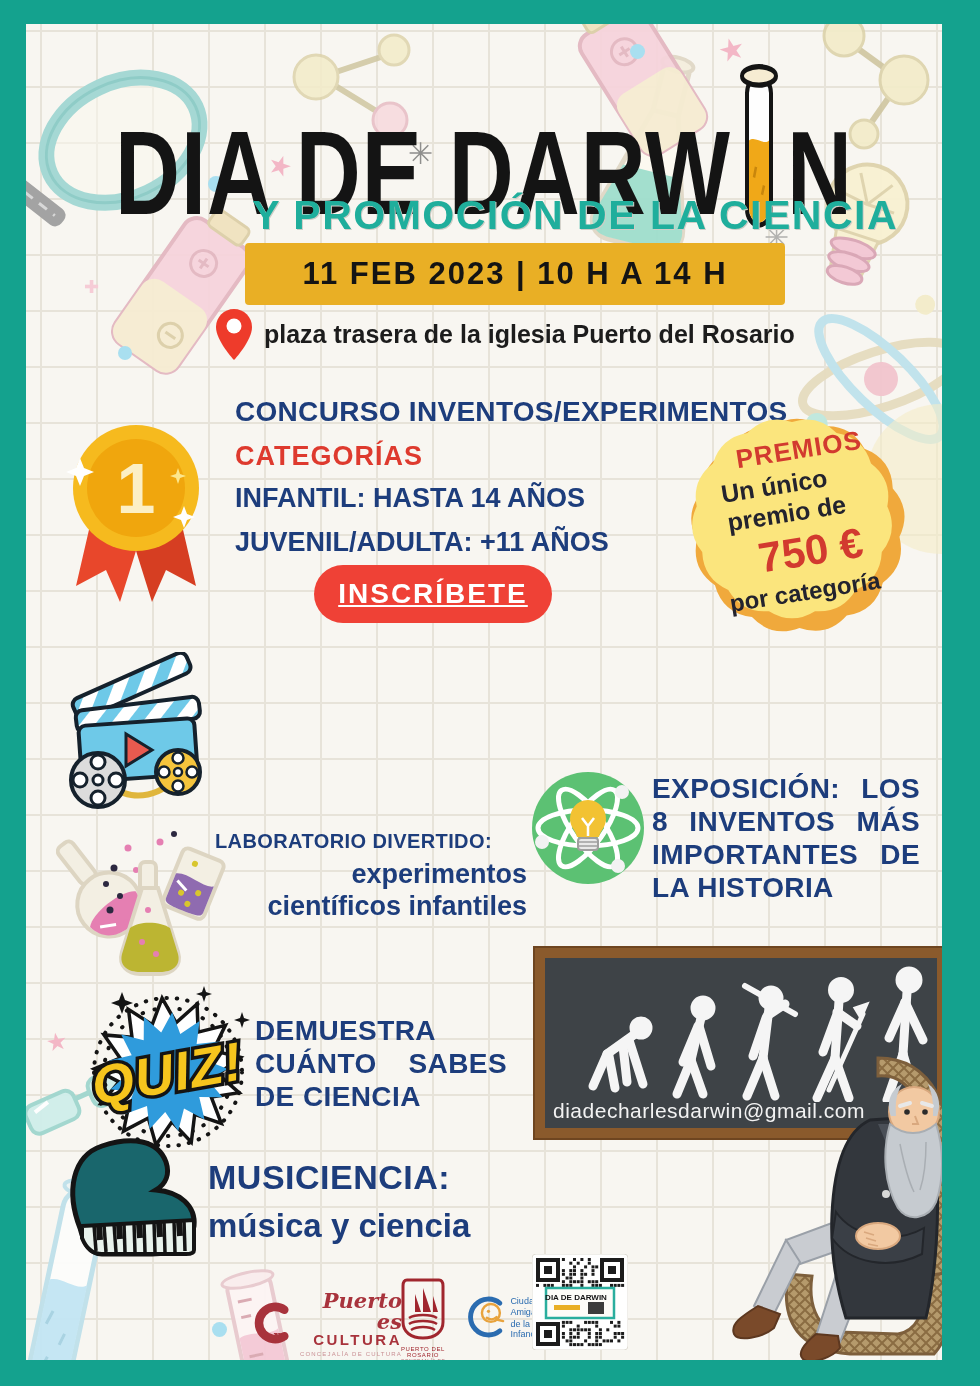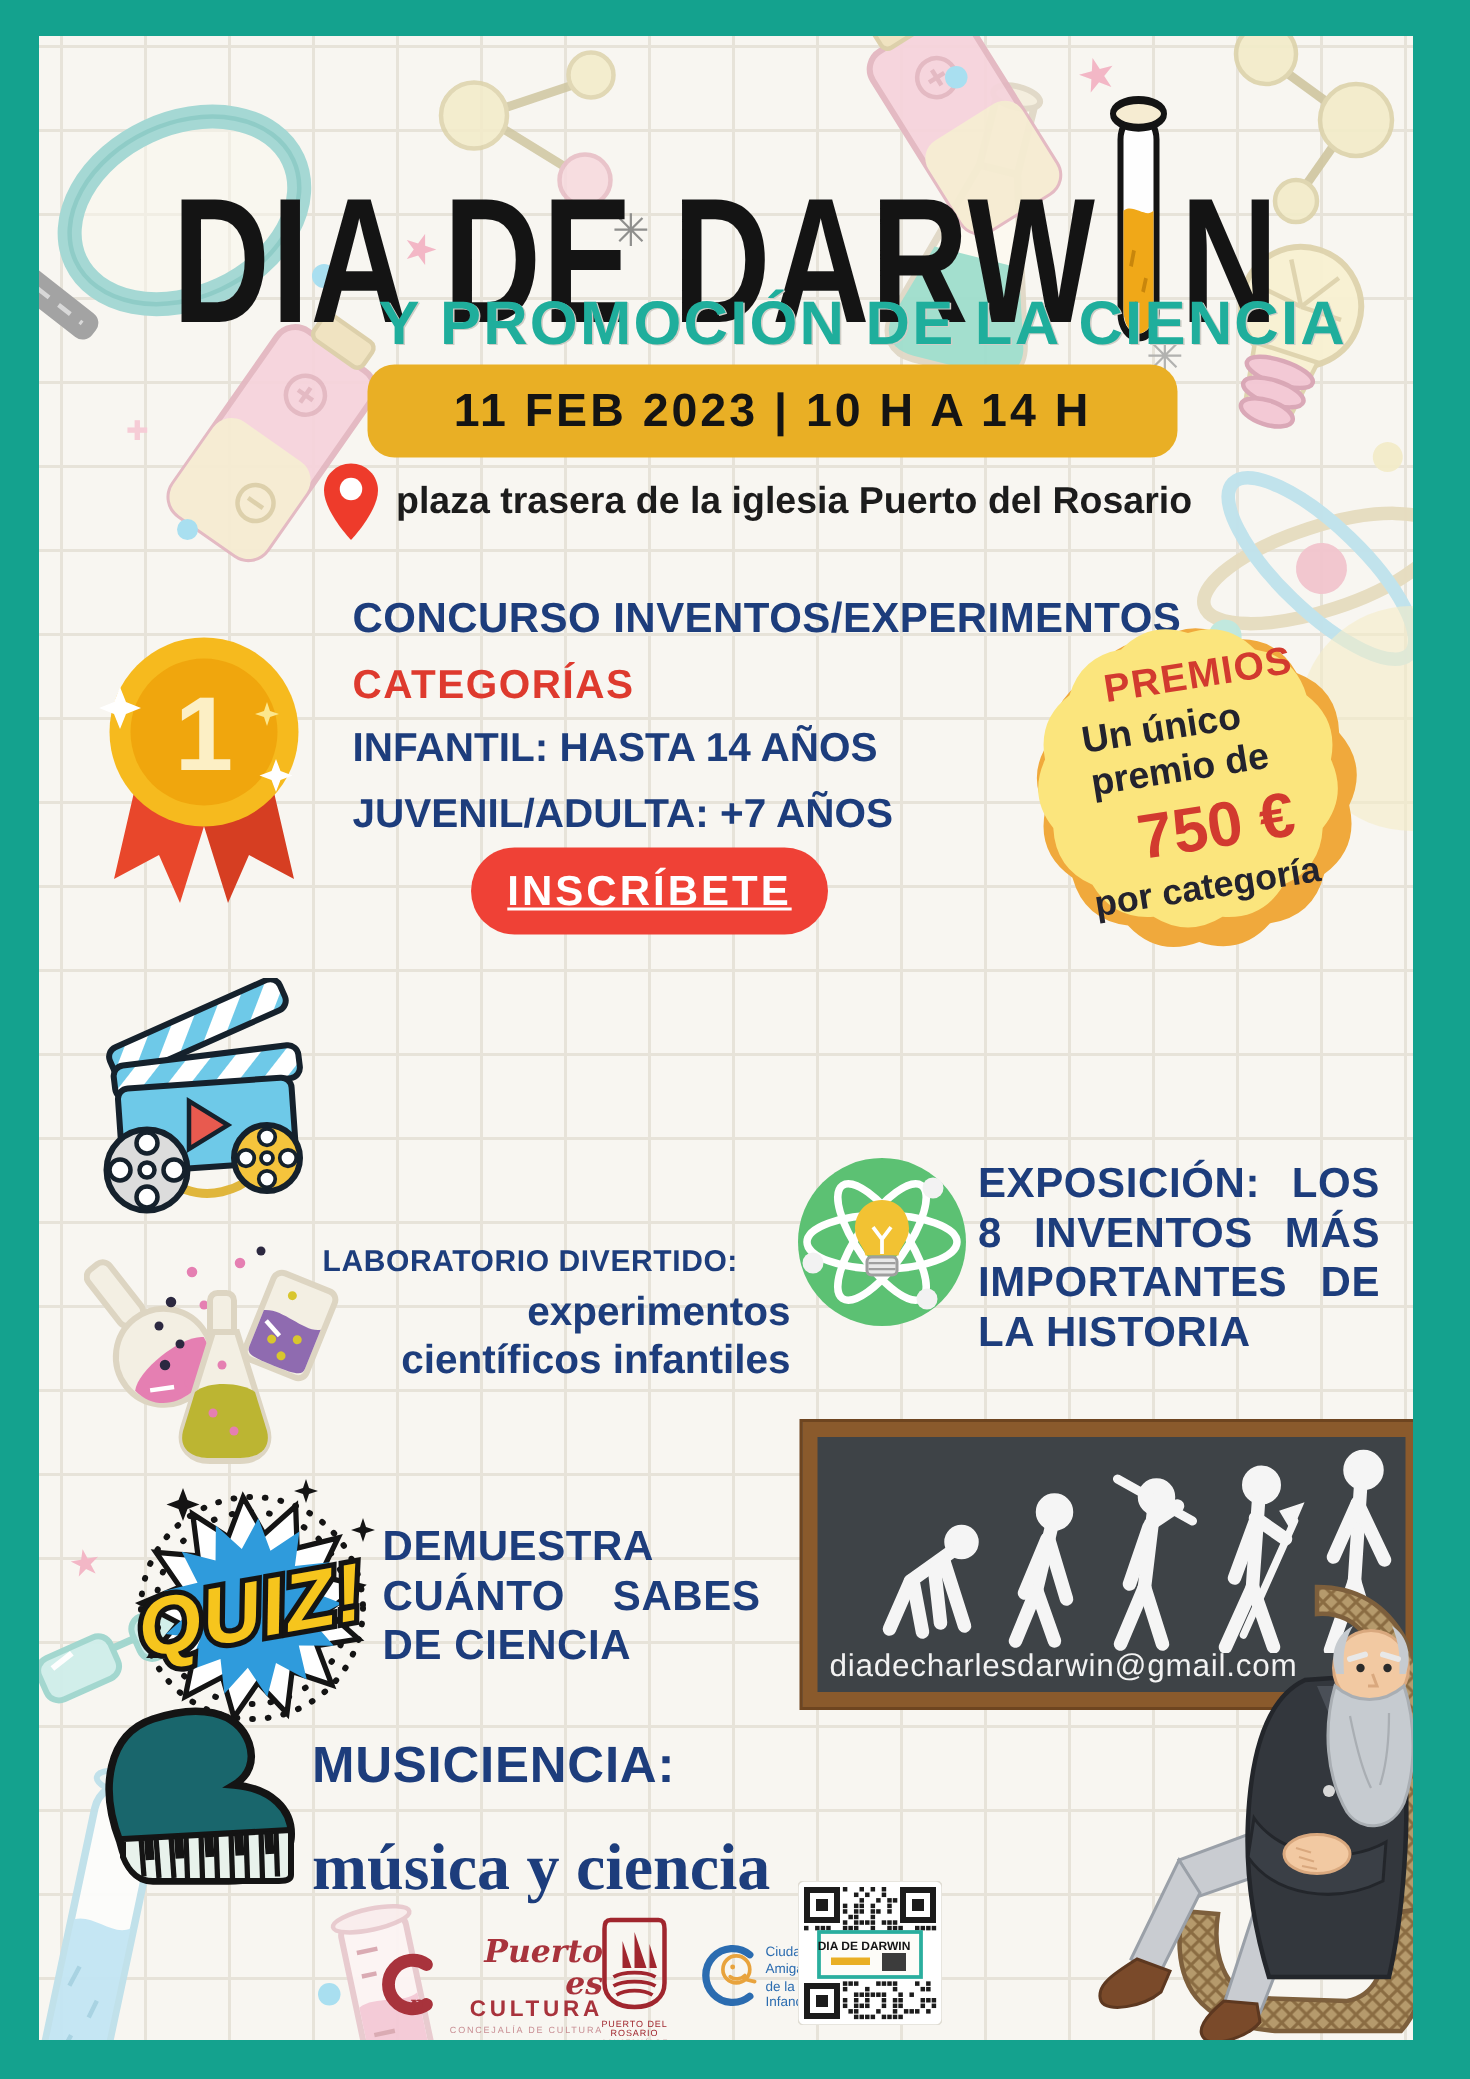"11 FEB 2023 | 10" .banner { border-radius: 18px -> 4px }
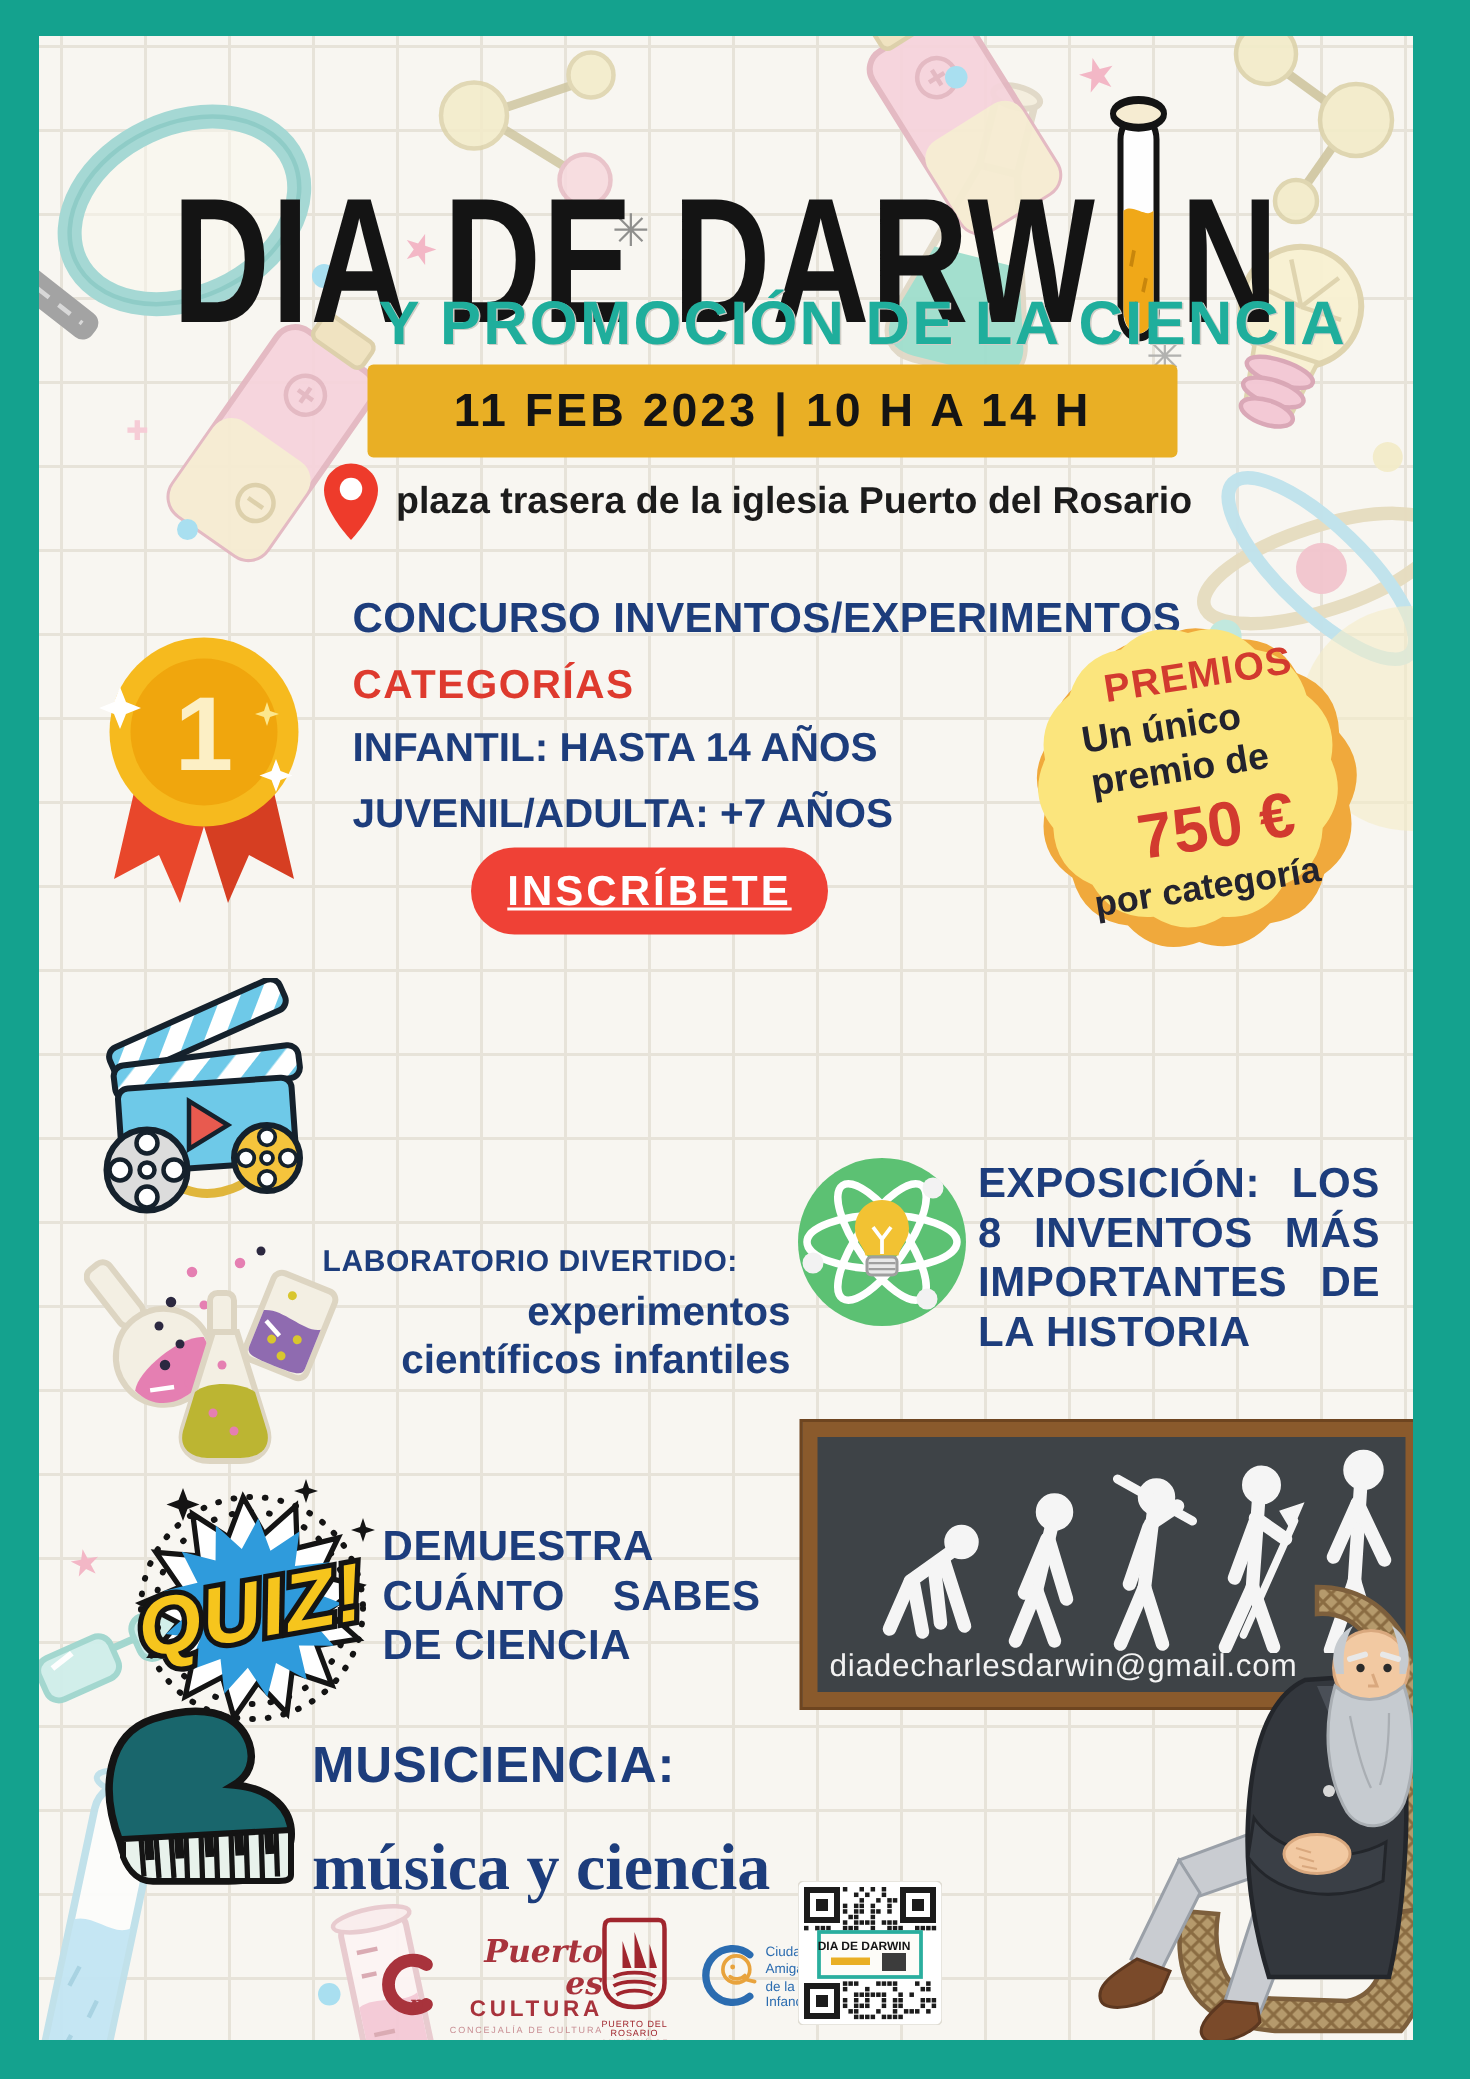"JUVENIL/ADULTA: +7 AÑOS" div.cat-line2 { text: +7 -> +11 }
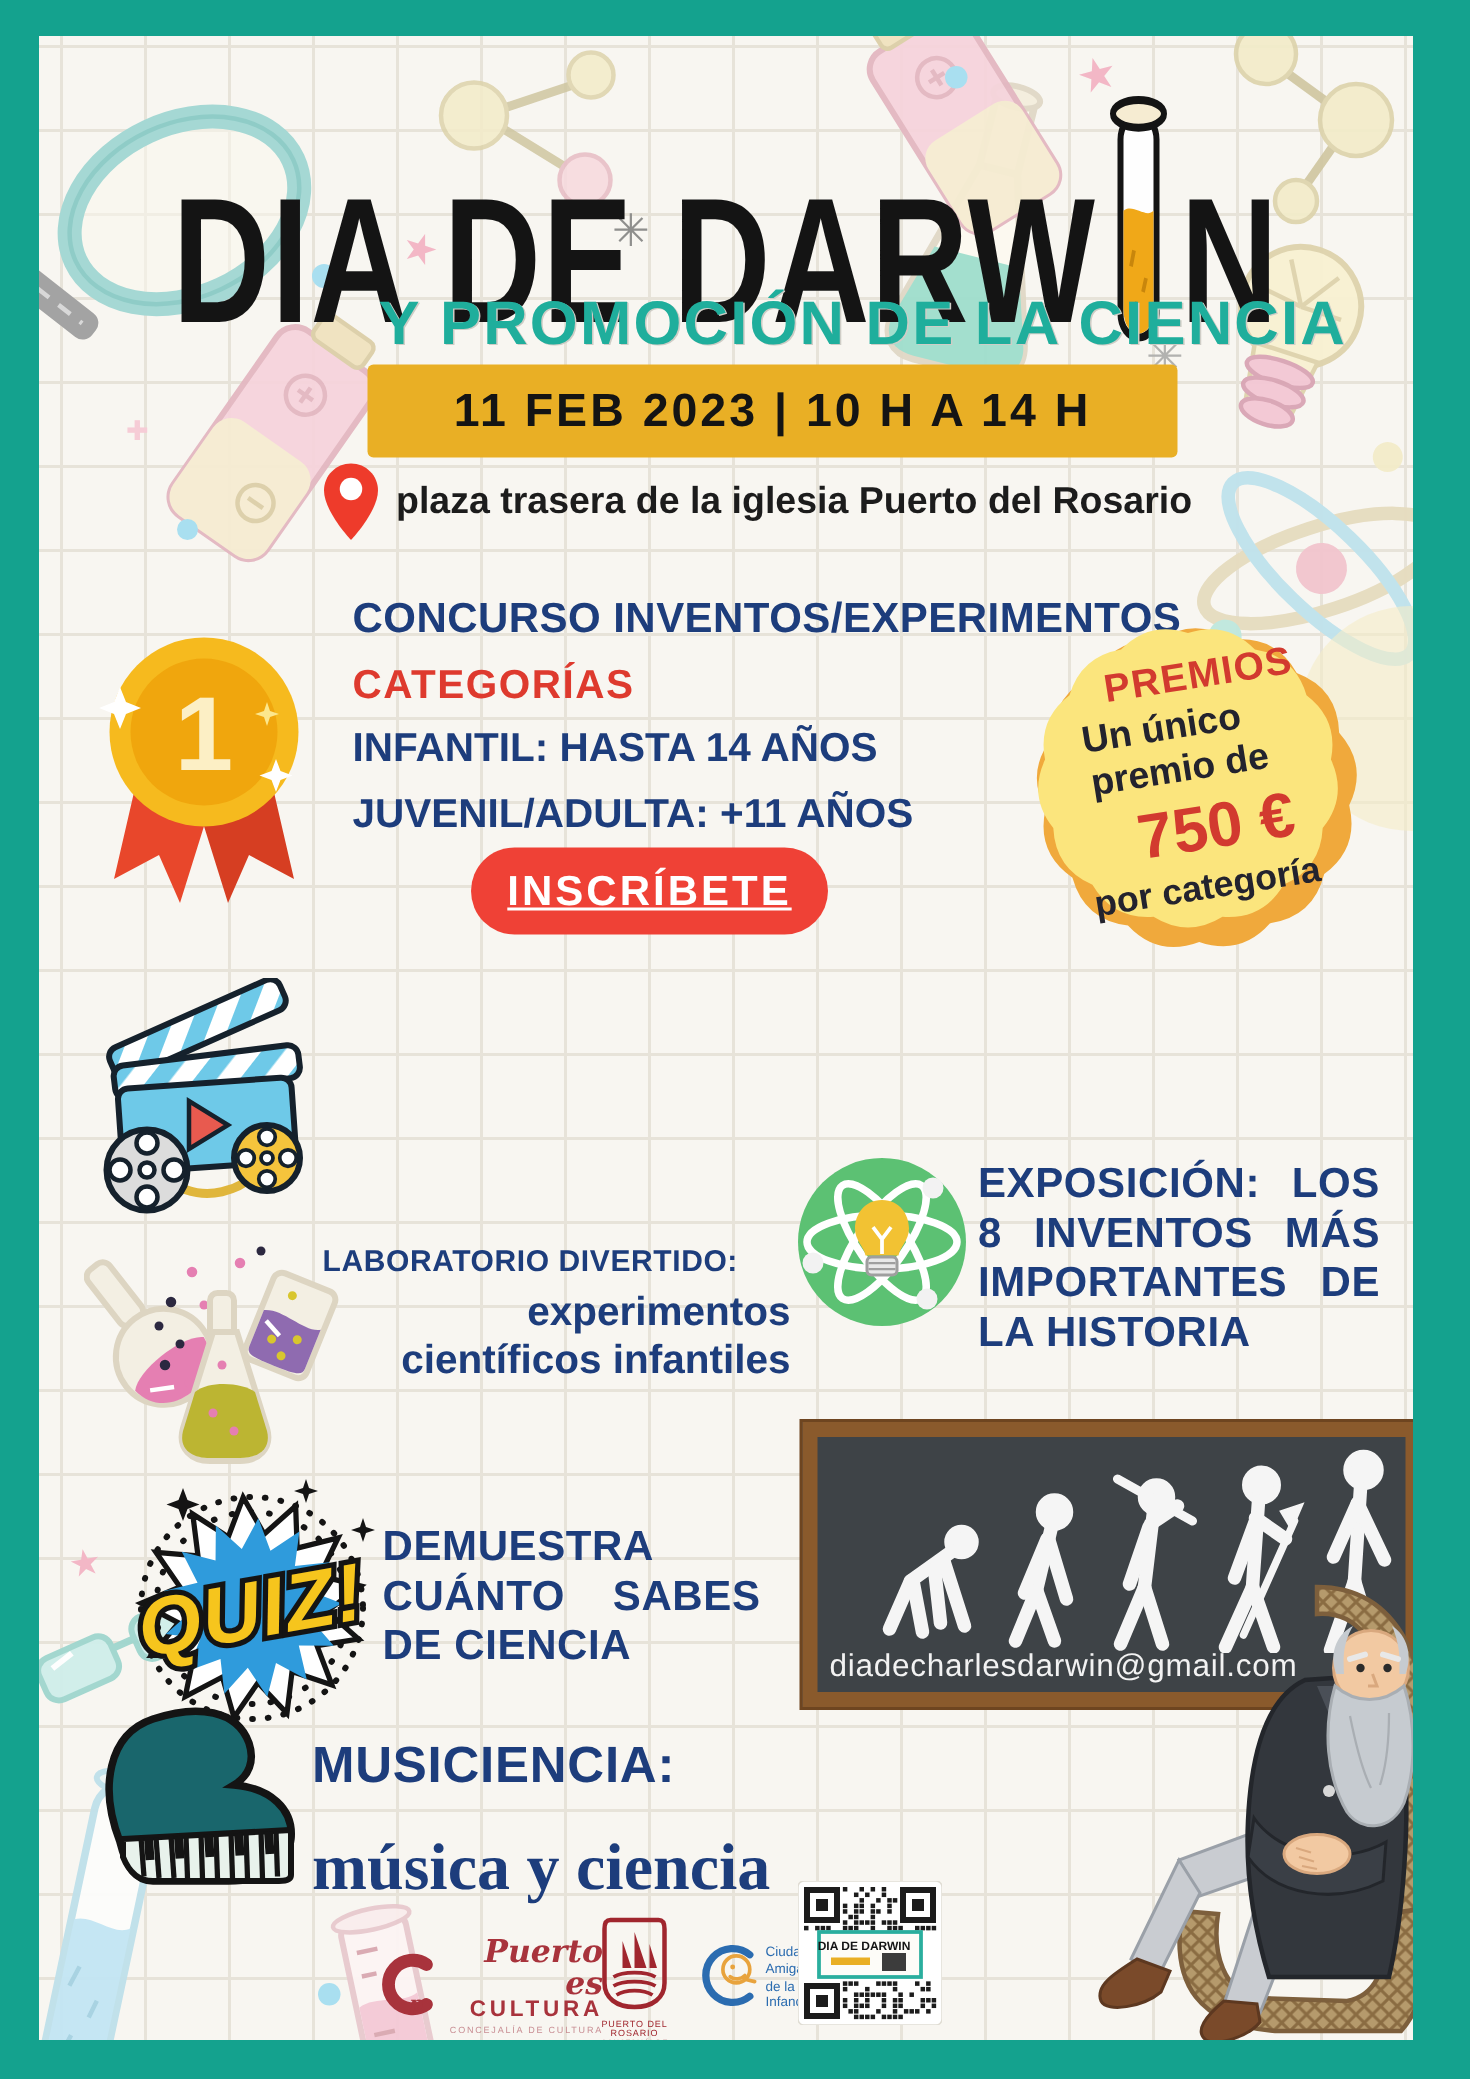"música y ciencia" .music-sub { font-family: Liberation Serif, serif -> none; font-size: 44px -> 33px; margin-top: 22px -> 10px }
